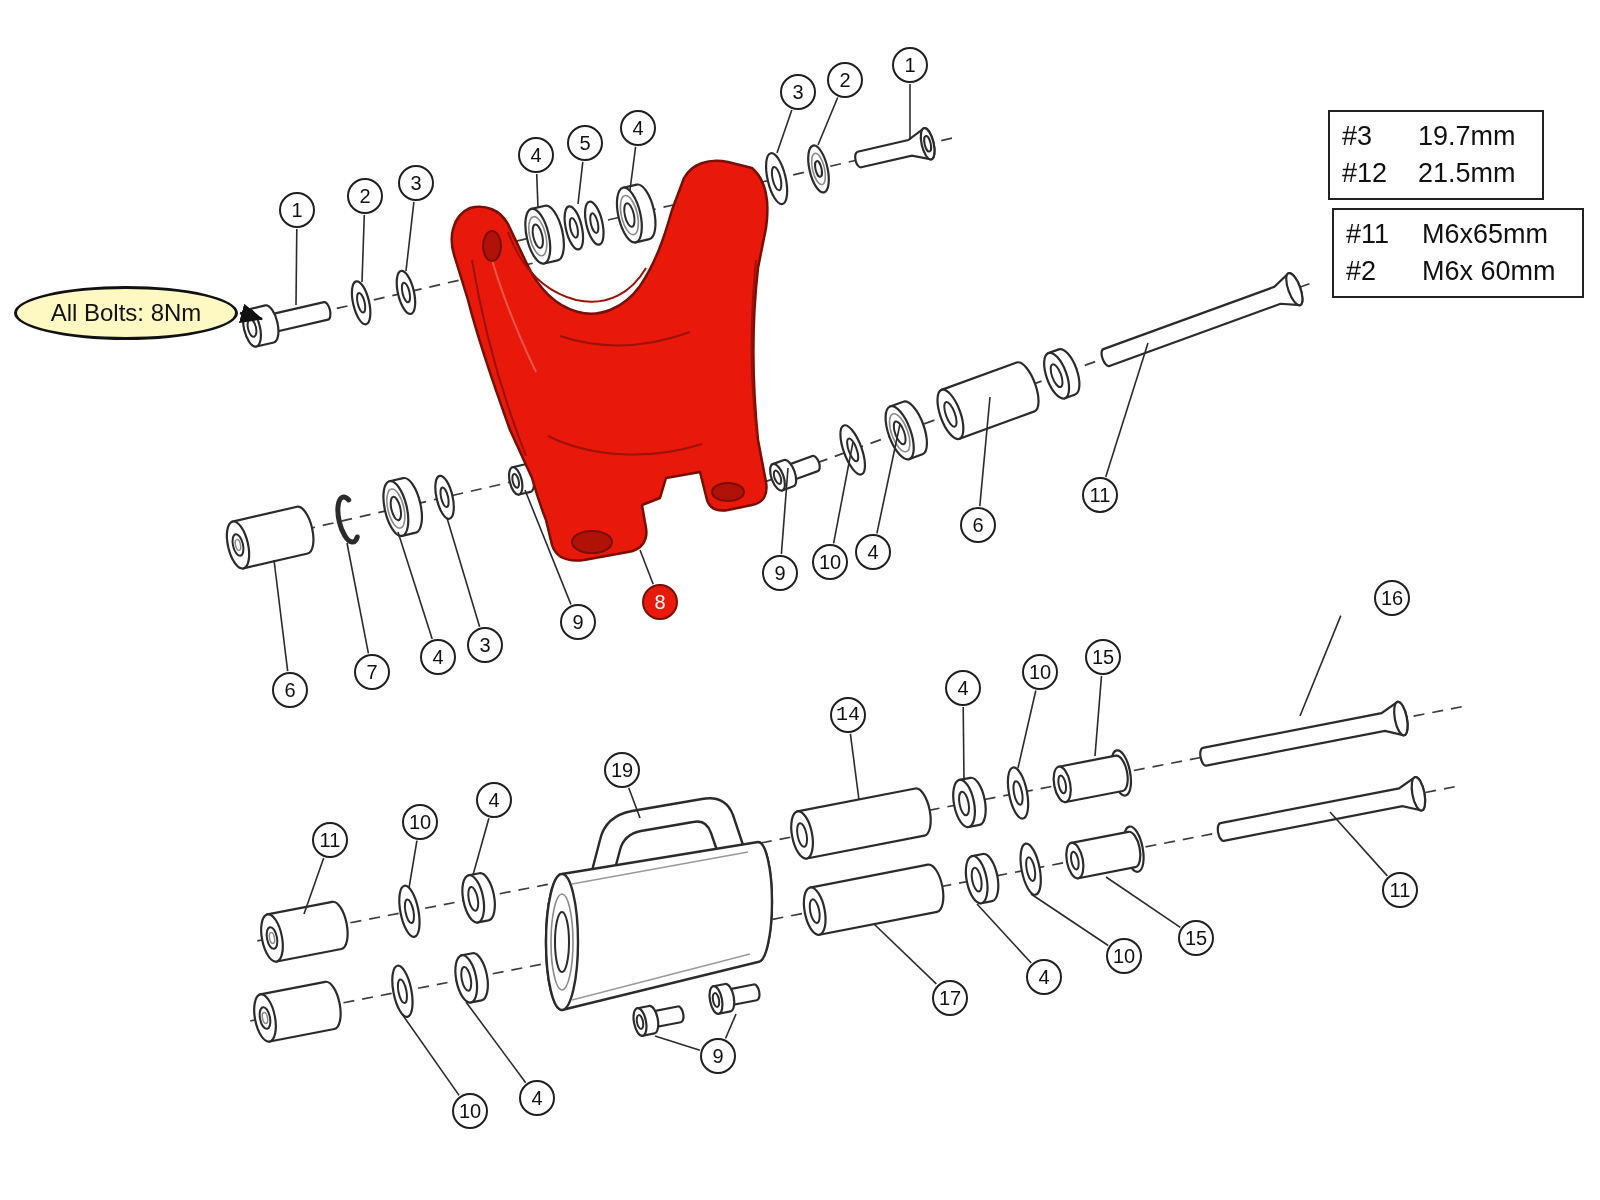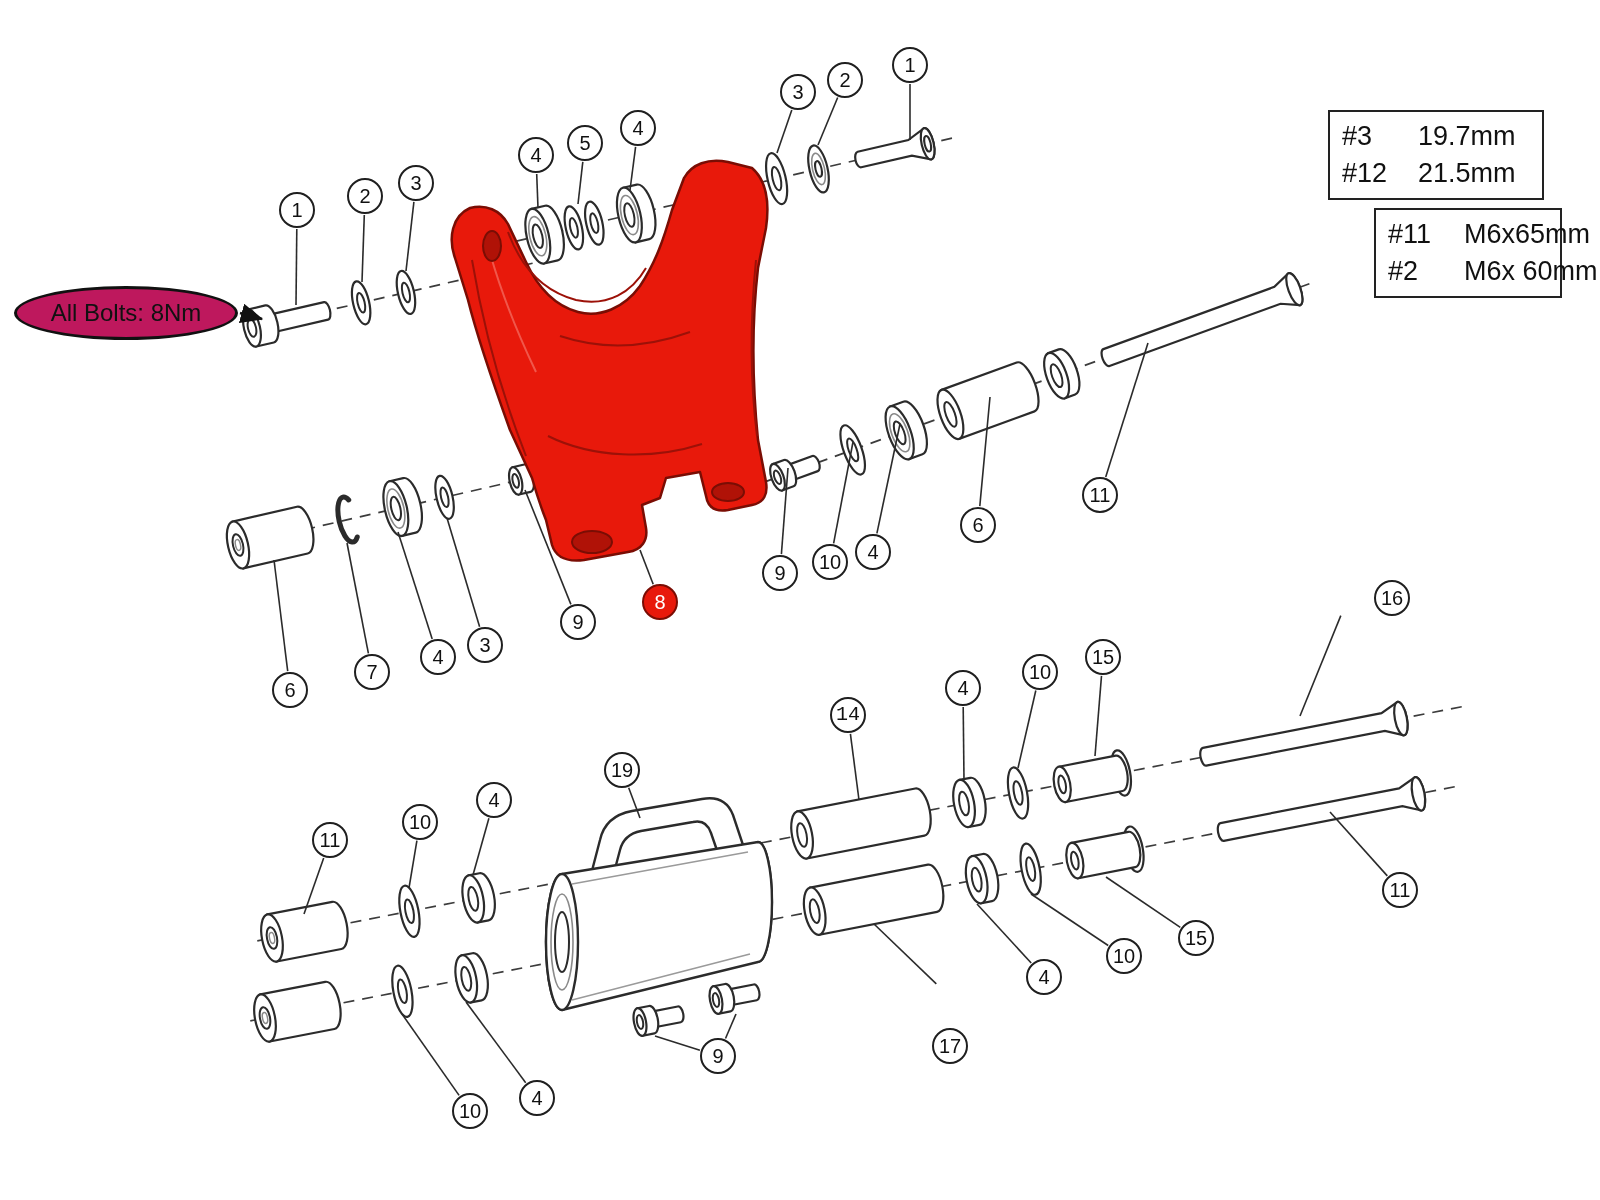"#11" #spec-box-bolts { margin-left: 42px -> none; width: 188px -> 252px }
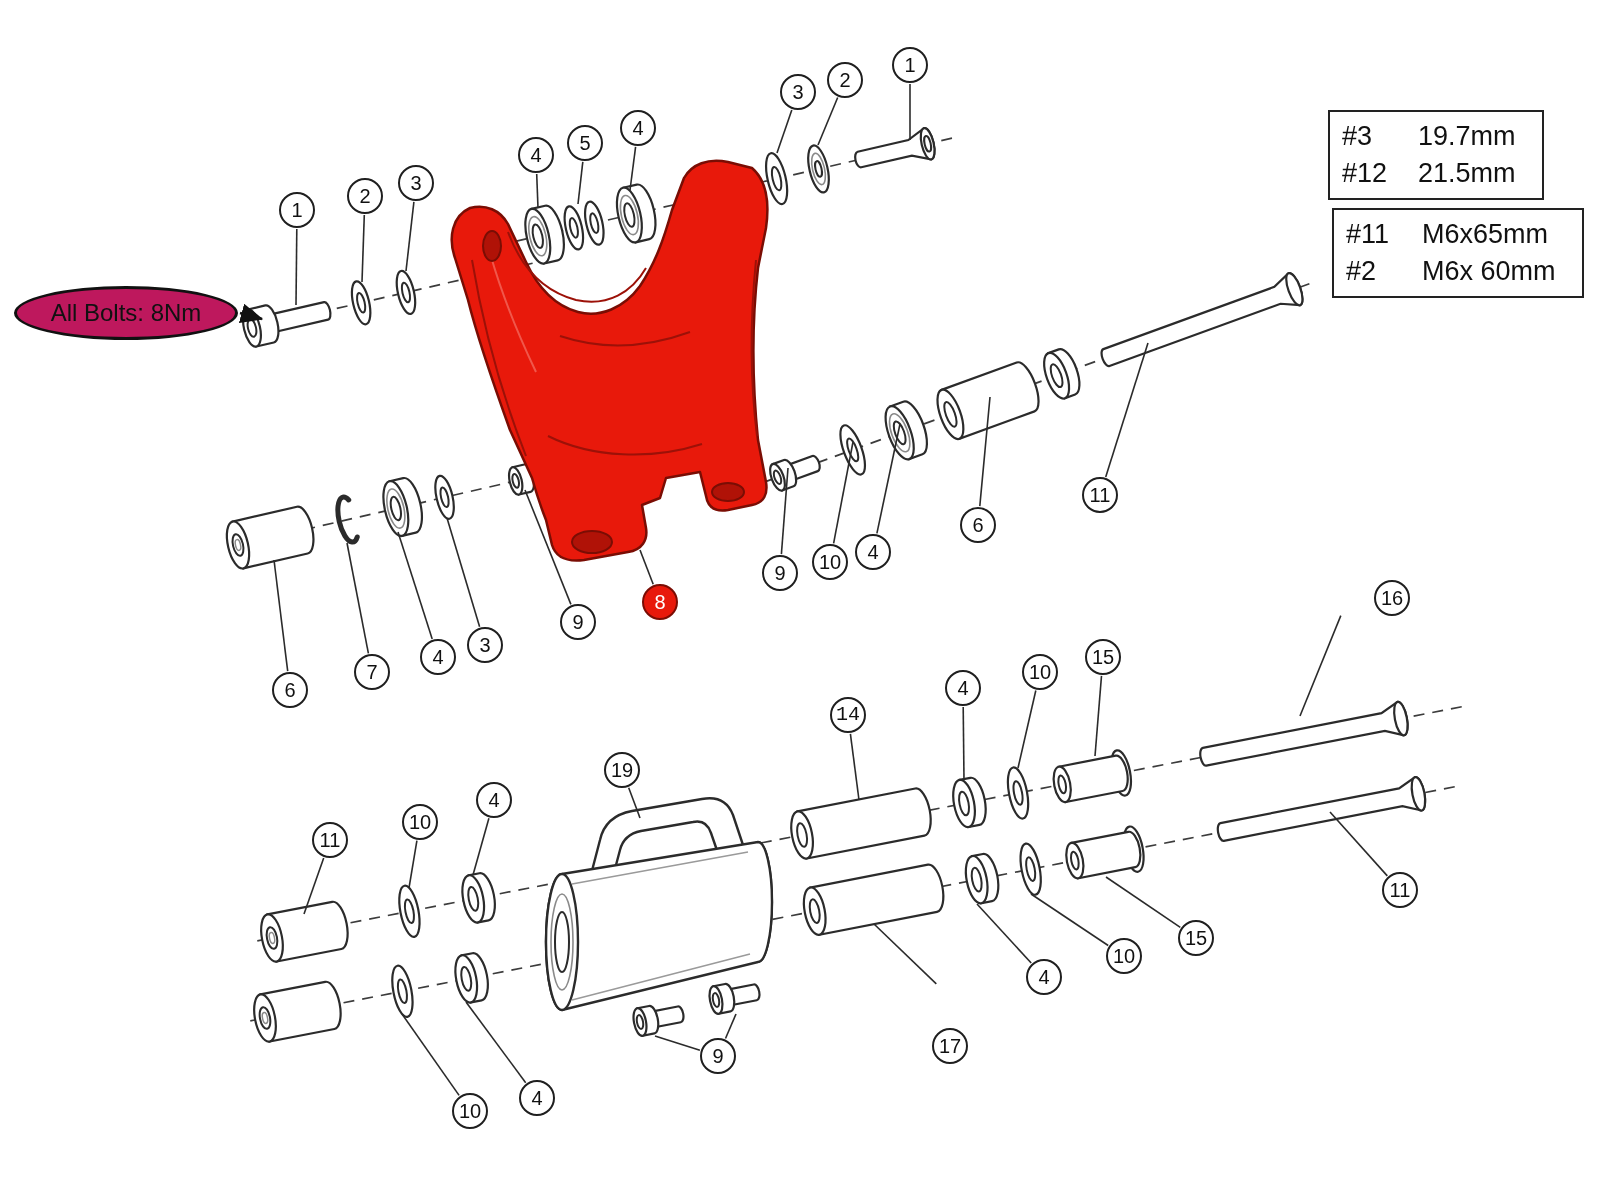"All Bolts: 8Nm" .oval-label { background: #be185d -> #fef9c3 }
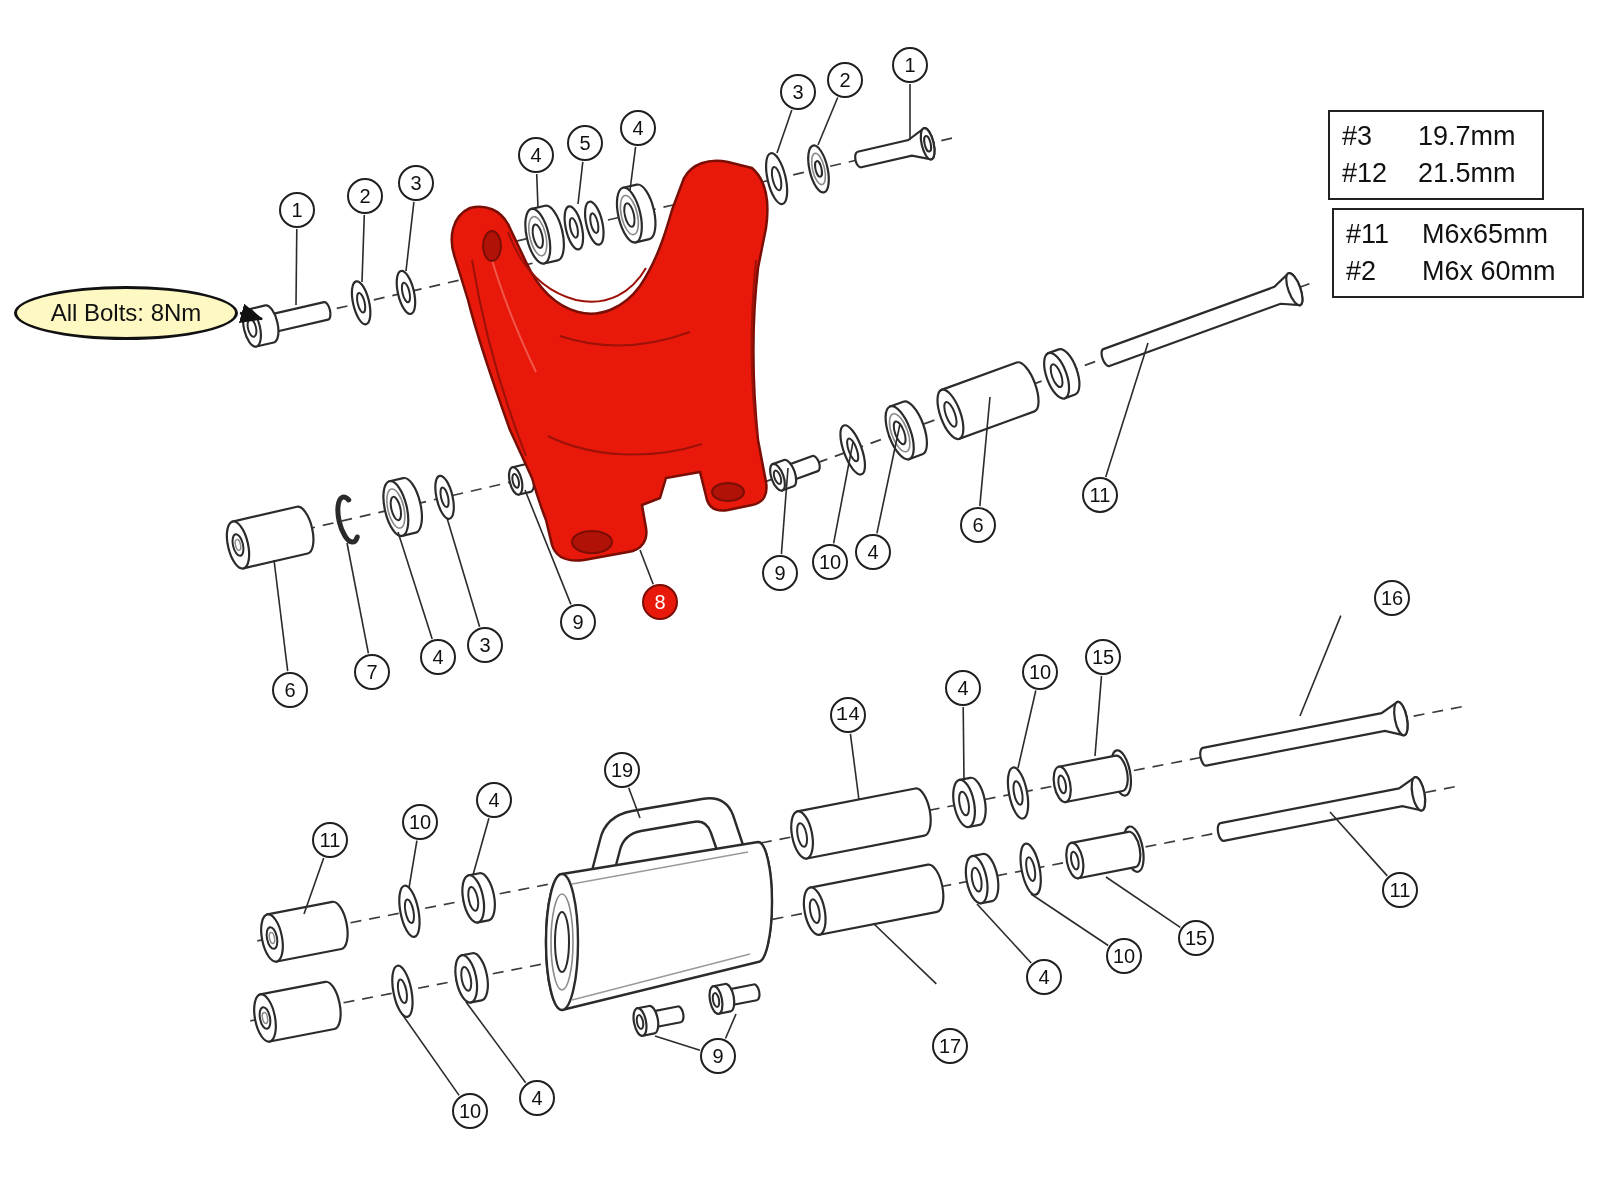"17" div.callout { top: 1046px -> 998px }
